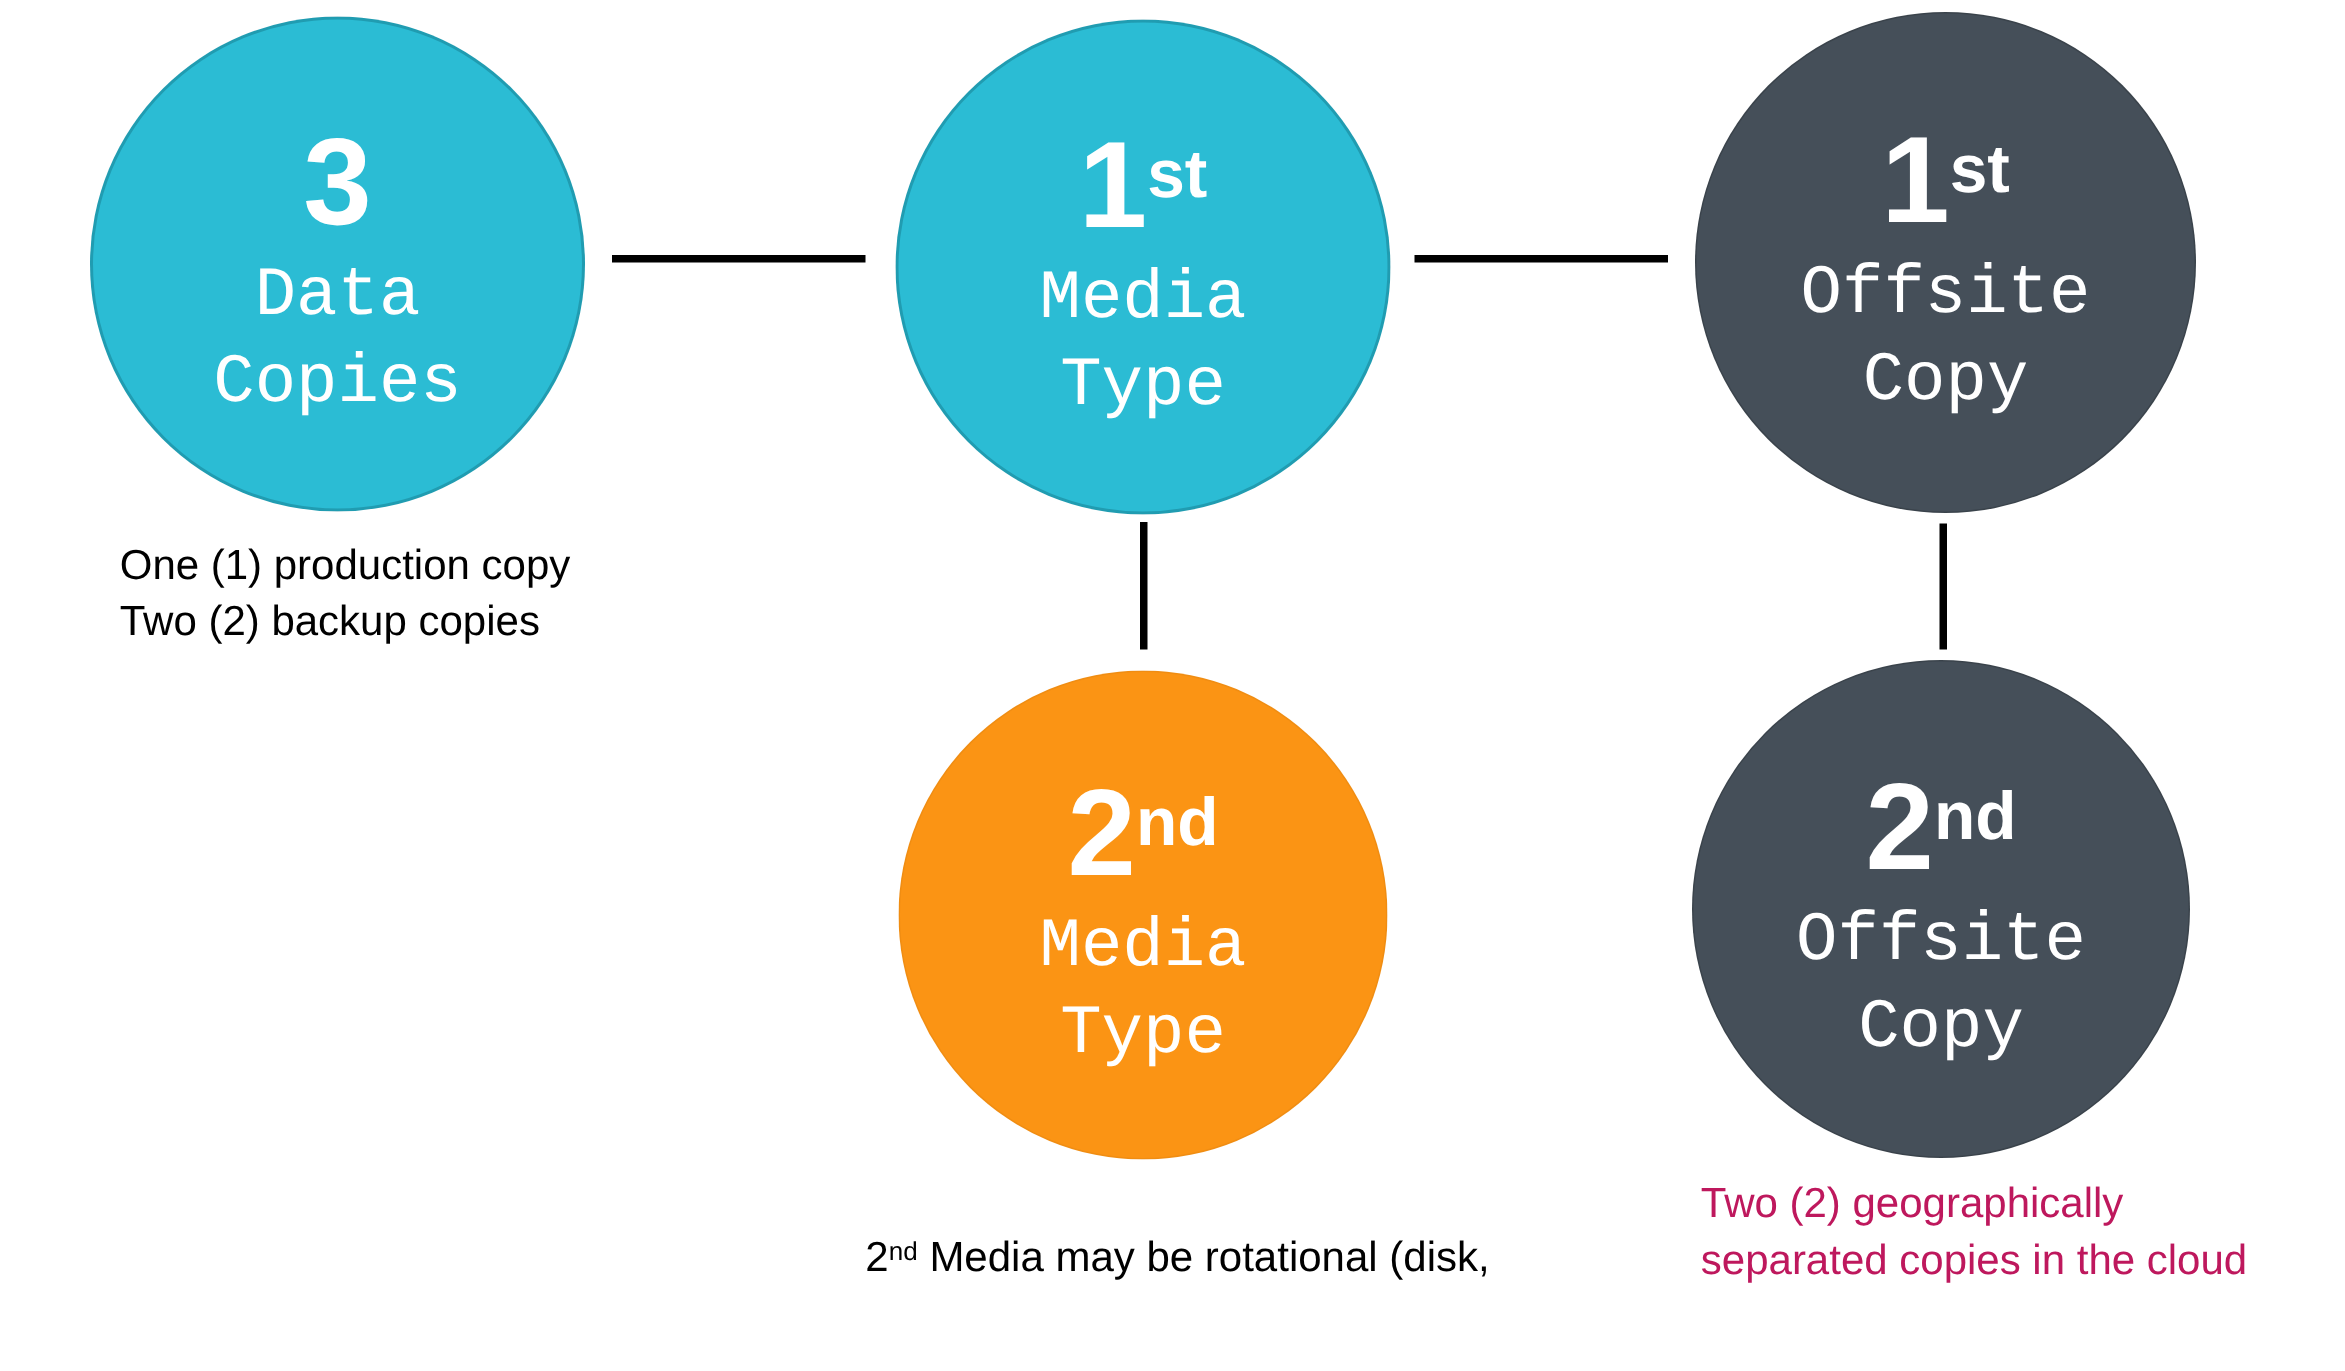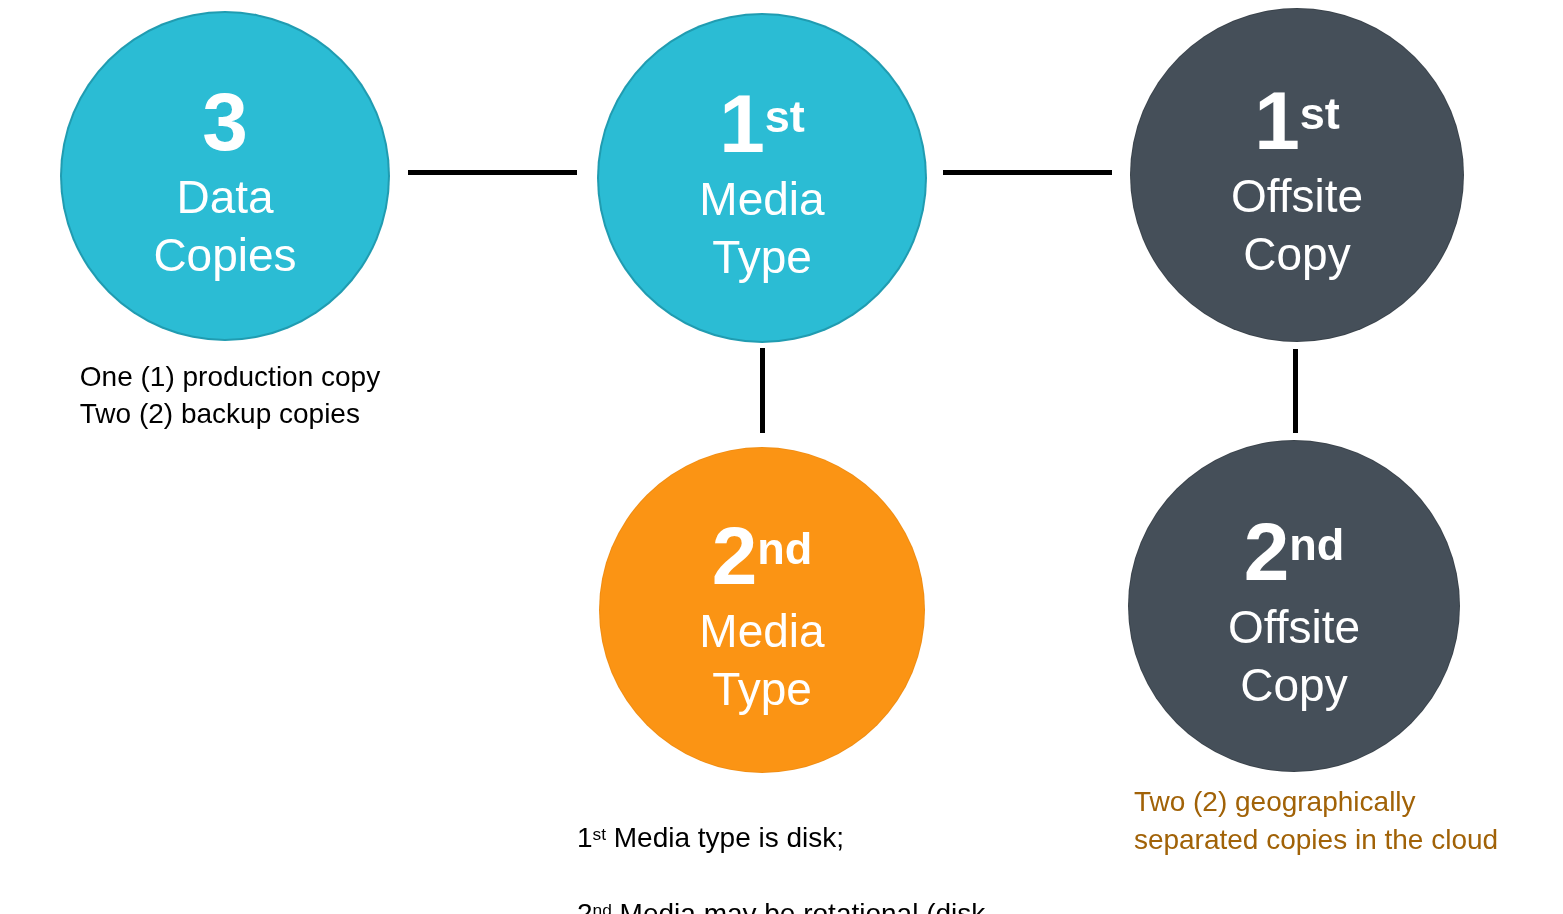"Data" .circle-label { font-family: none -> Liberation Mono, monospace }
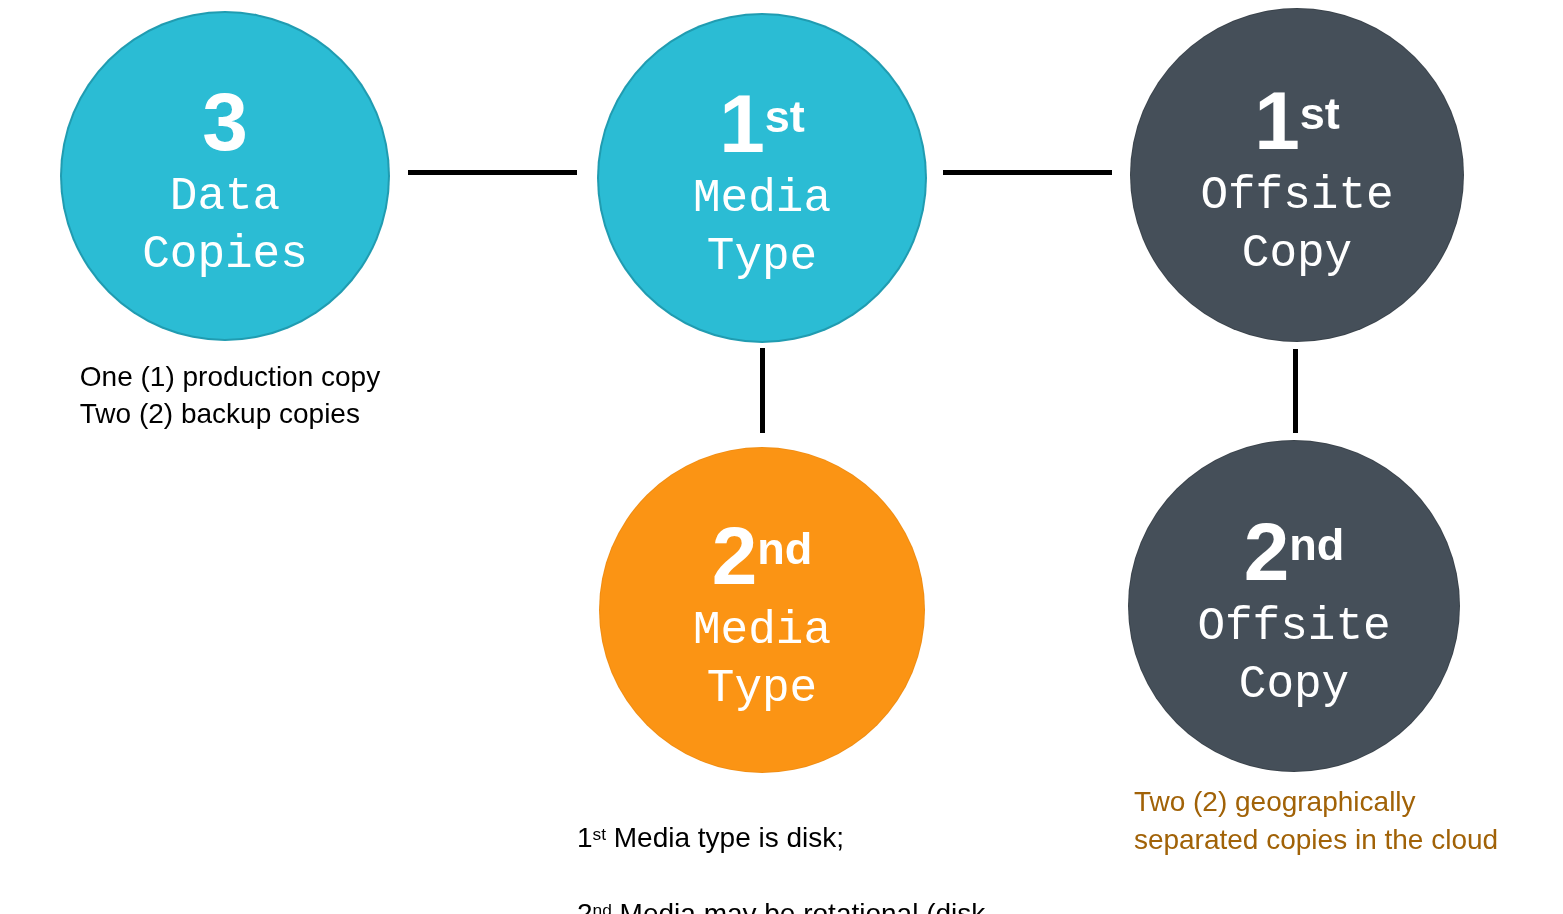"Two (2) geographically" div.caption { color: #a16207 -> #be185d }
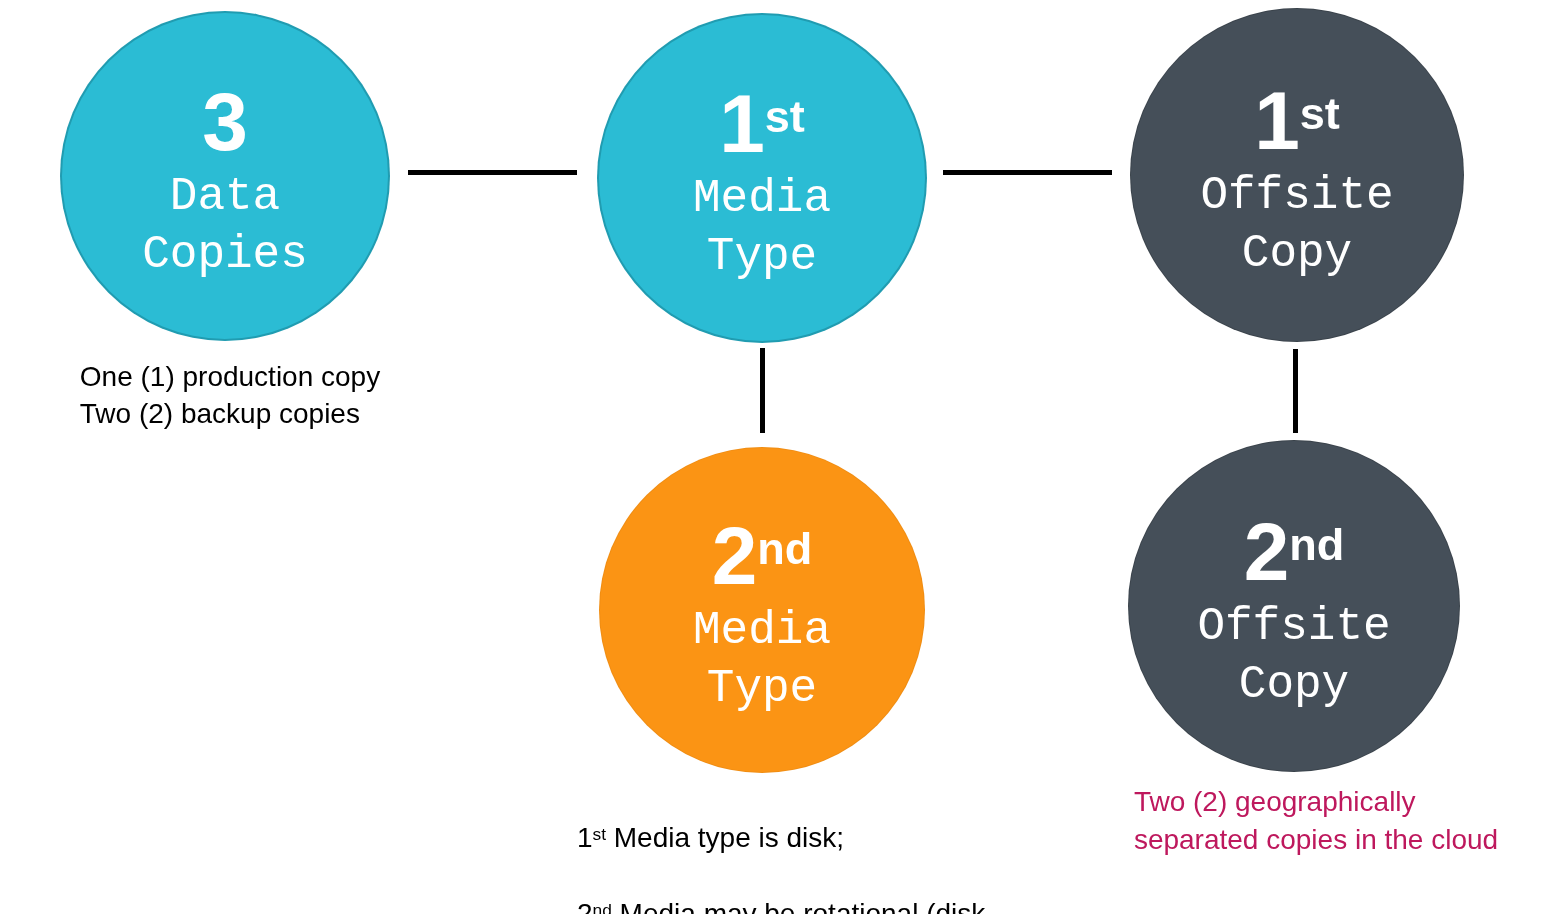"1st Media type is disk;" div { html: <div><span>1</span><sup>st</sup><span> Media type is disk;</span></div> -> none }
